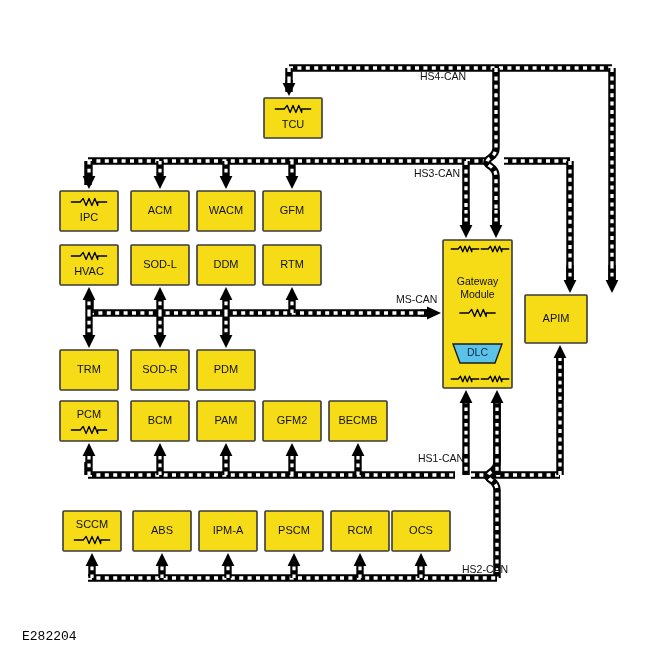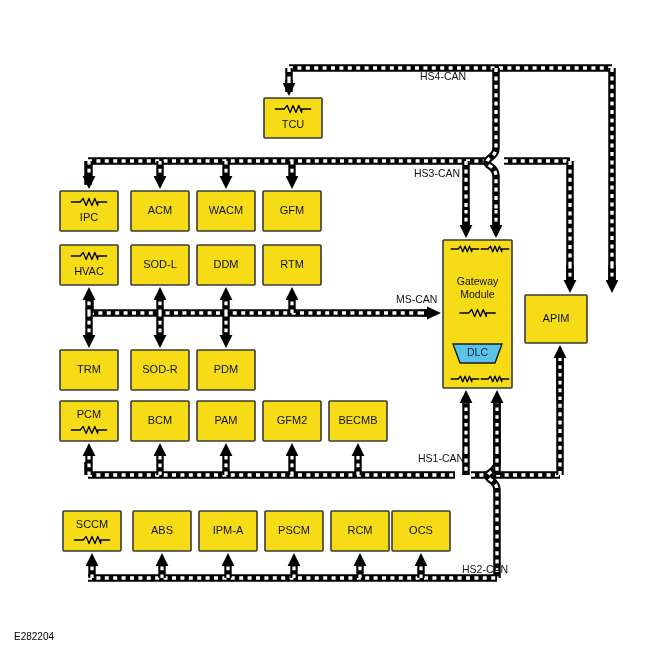"E282204" .fig-id { font-family: Liberation Sans, sans-serif -> Liberation Mono, monospace; font-size: 10px -> 13px; margin-left: none -> 8px }
